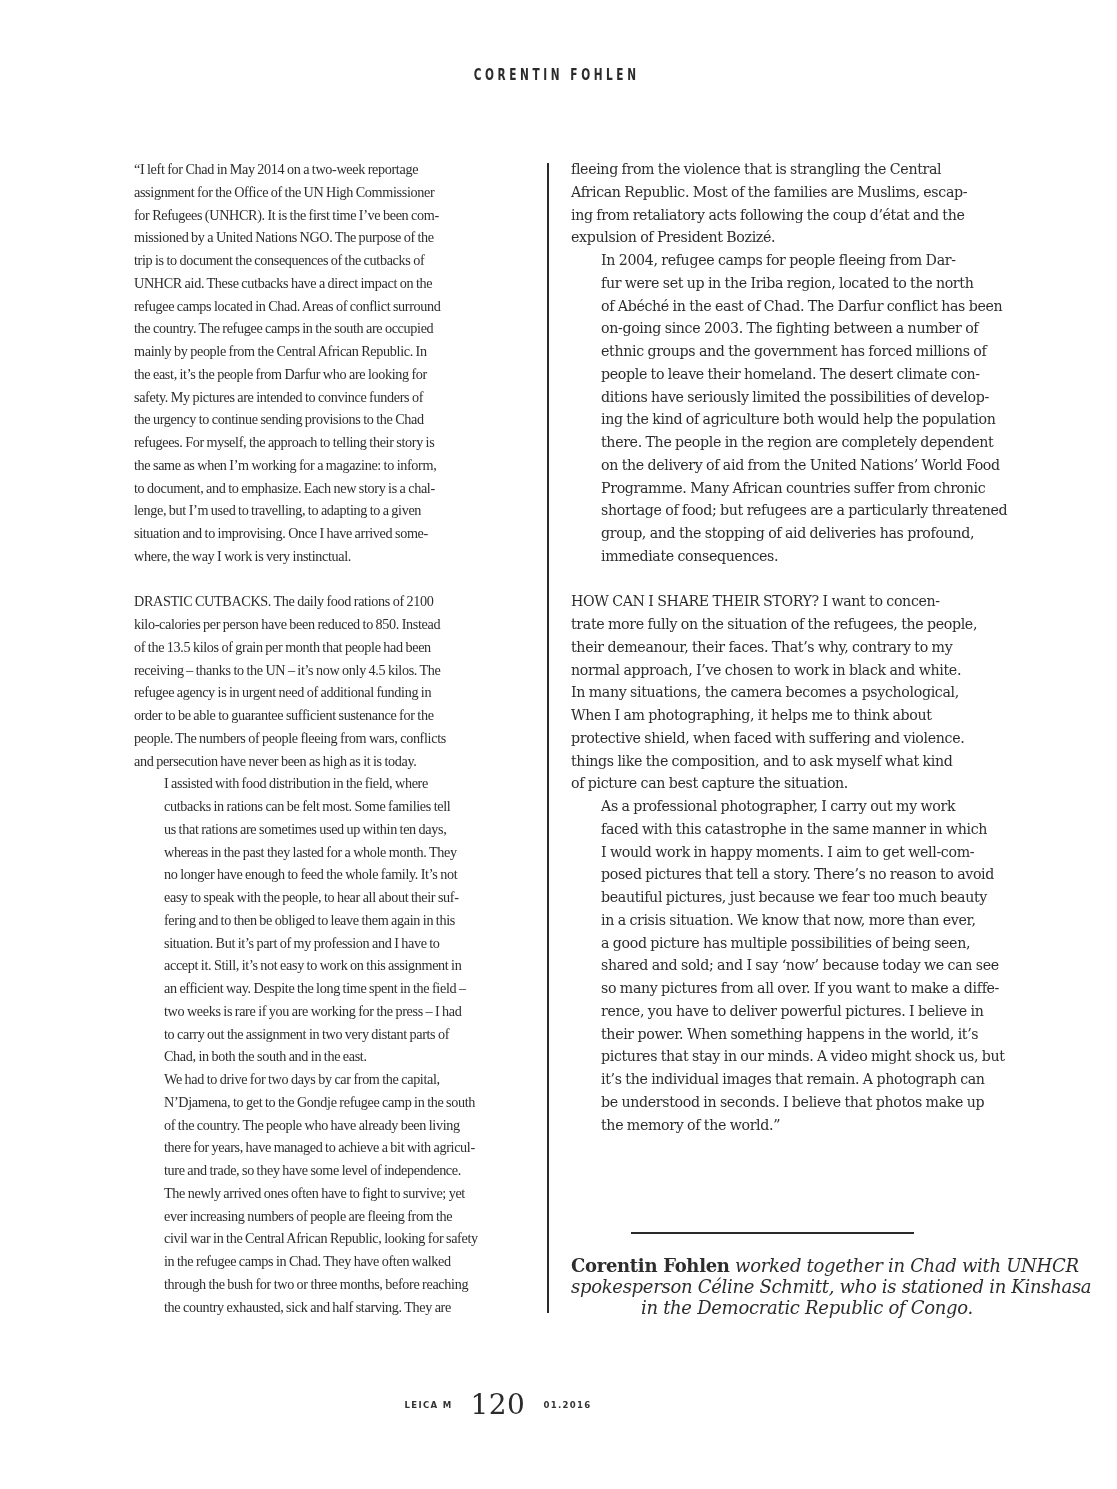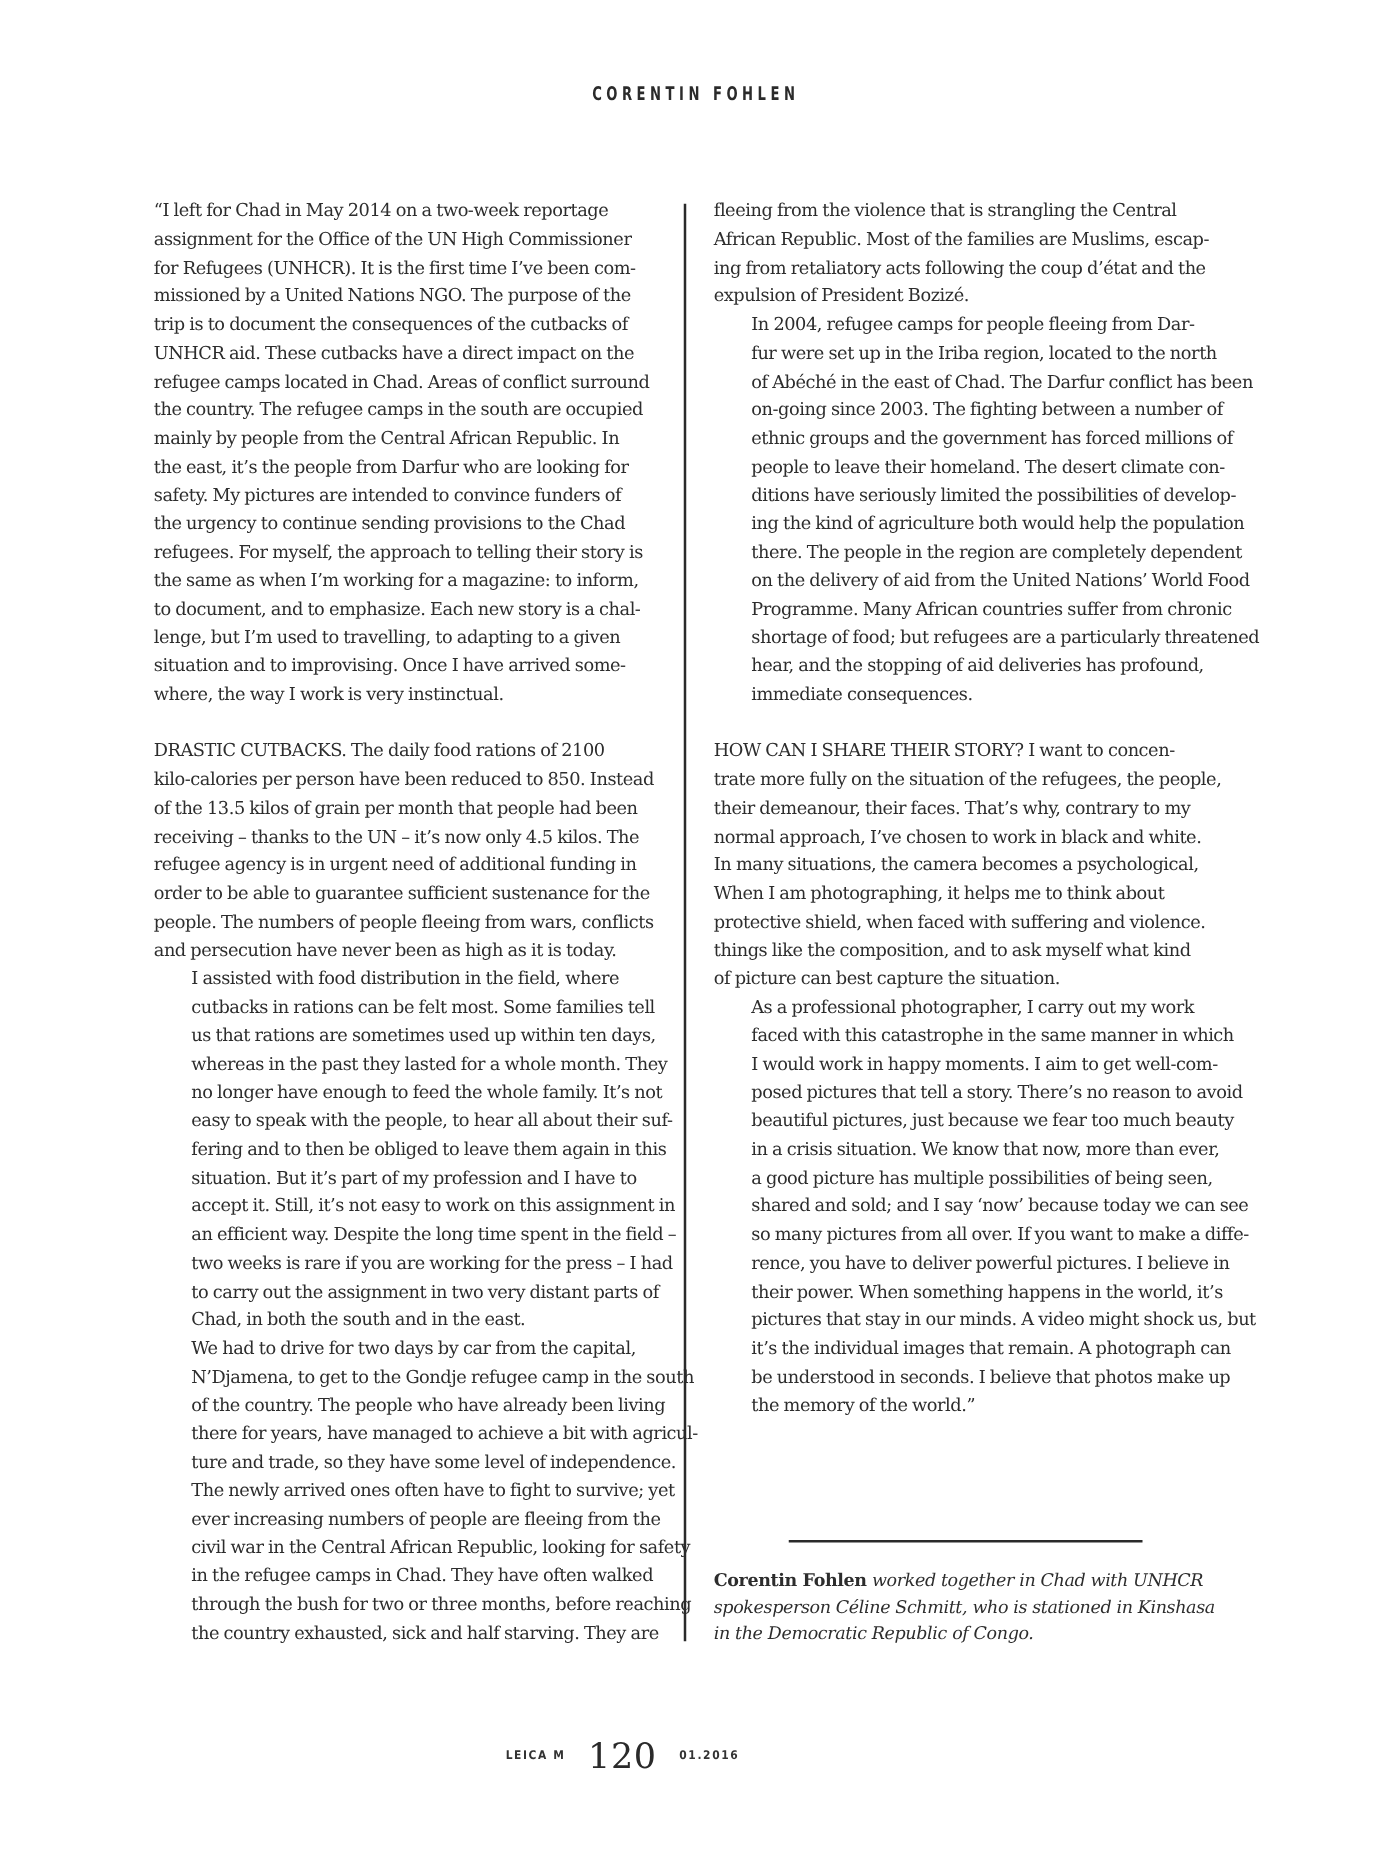"“I left for Chad in" .col-left { font-family: none -> Liberation Serif, serif; left: 123px -> 134px }
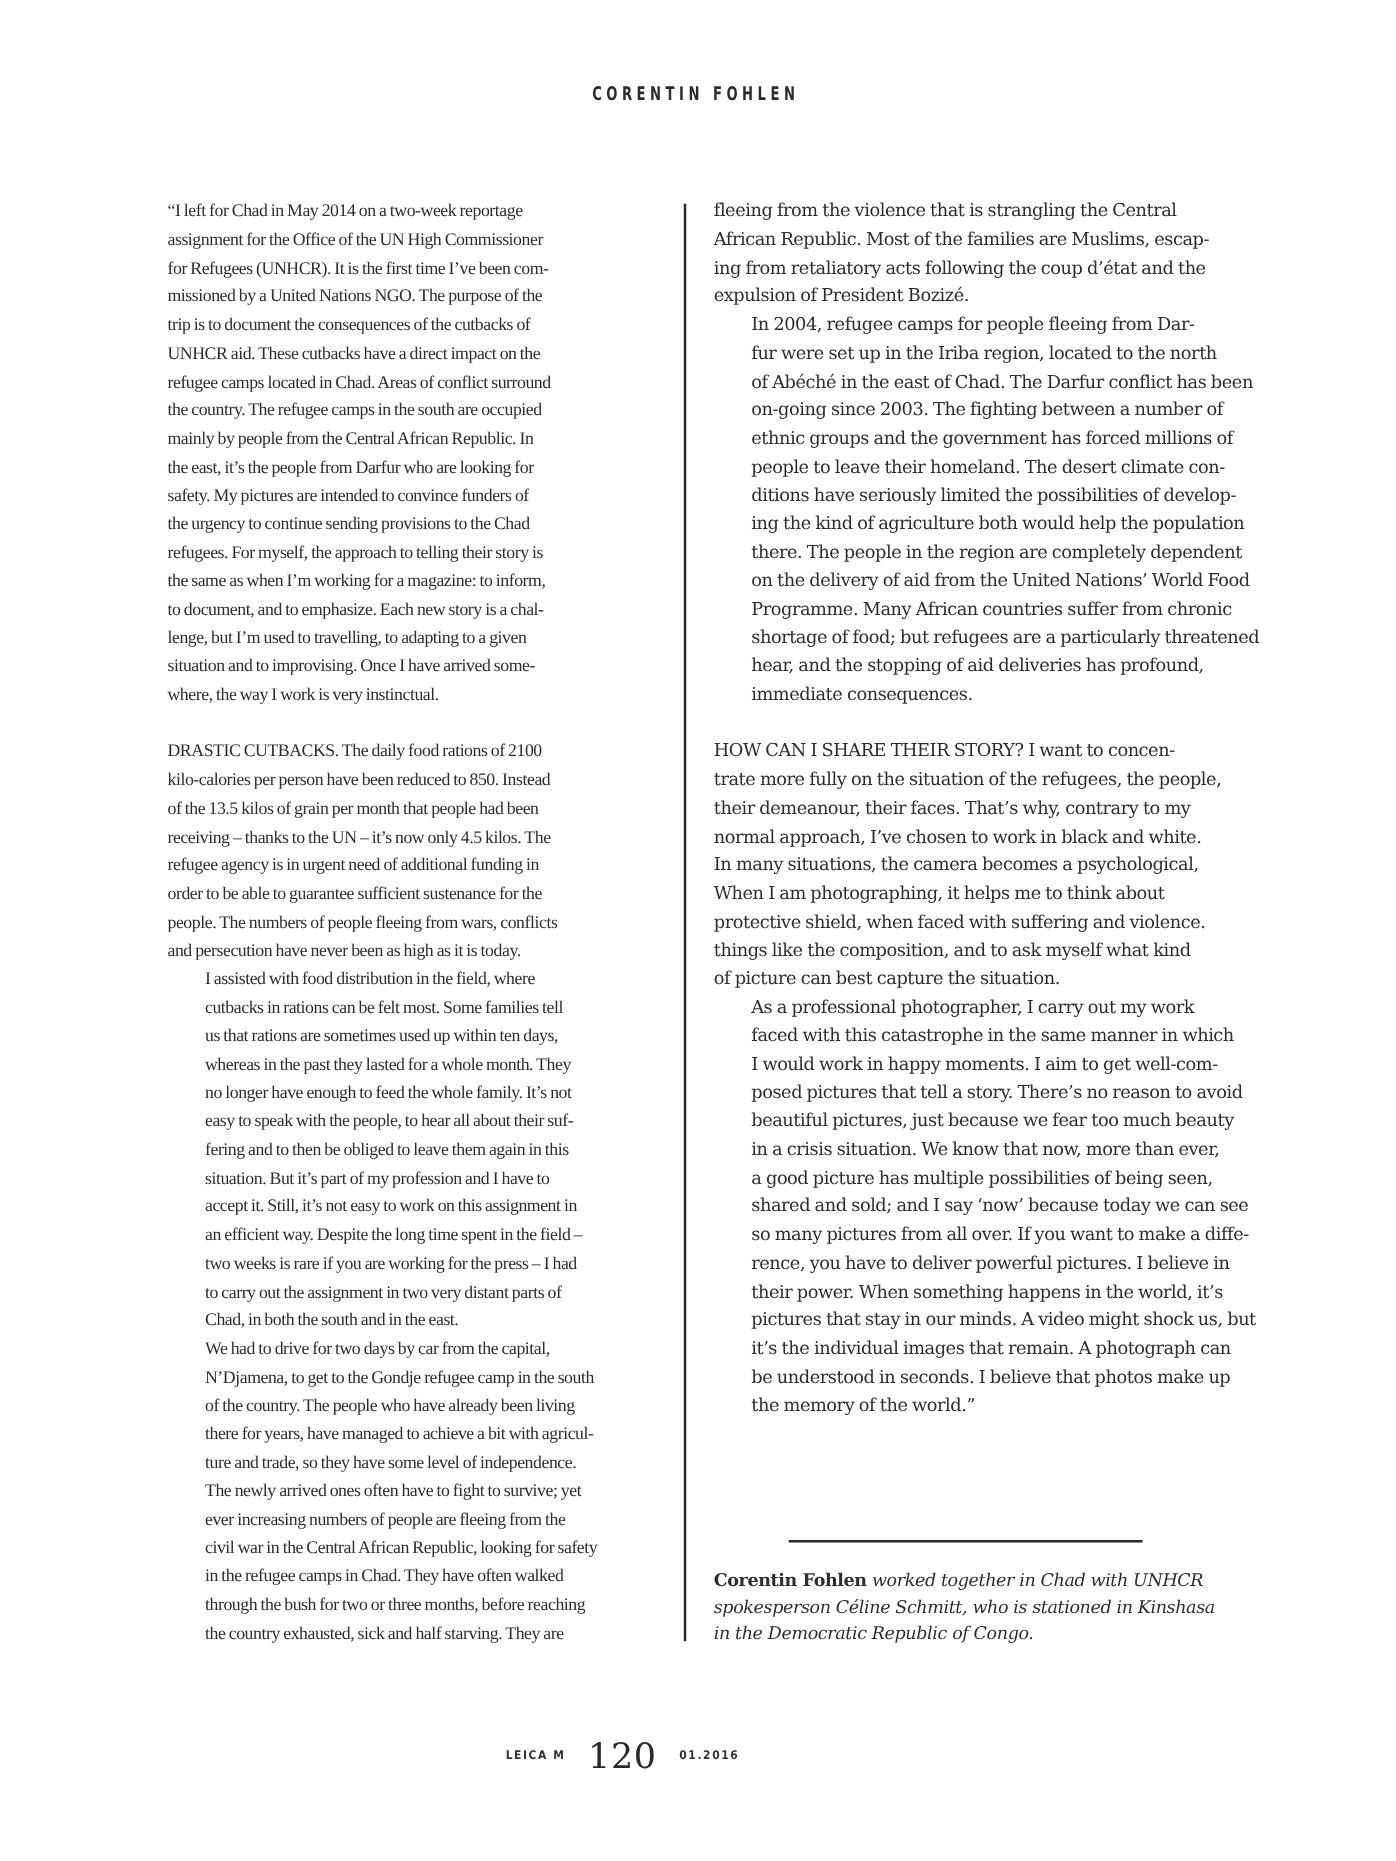"hear, and the stopping of" span.line { text: hear -> group }
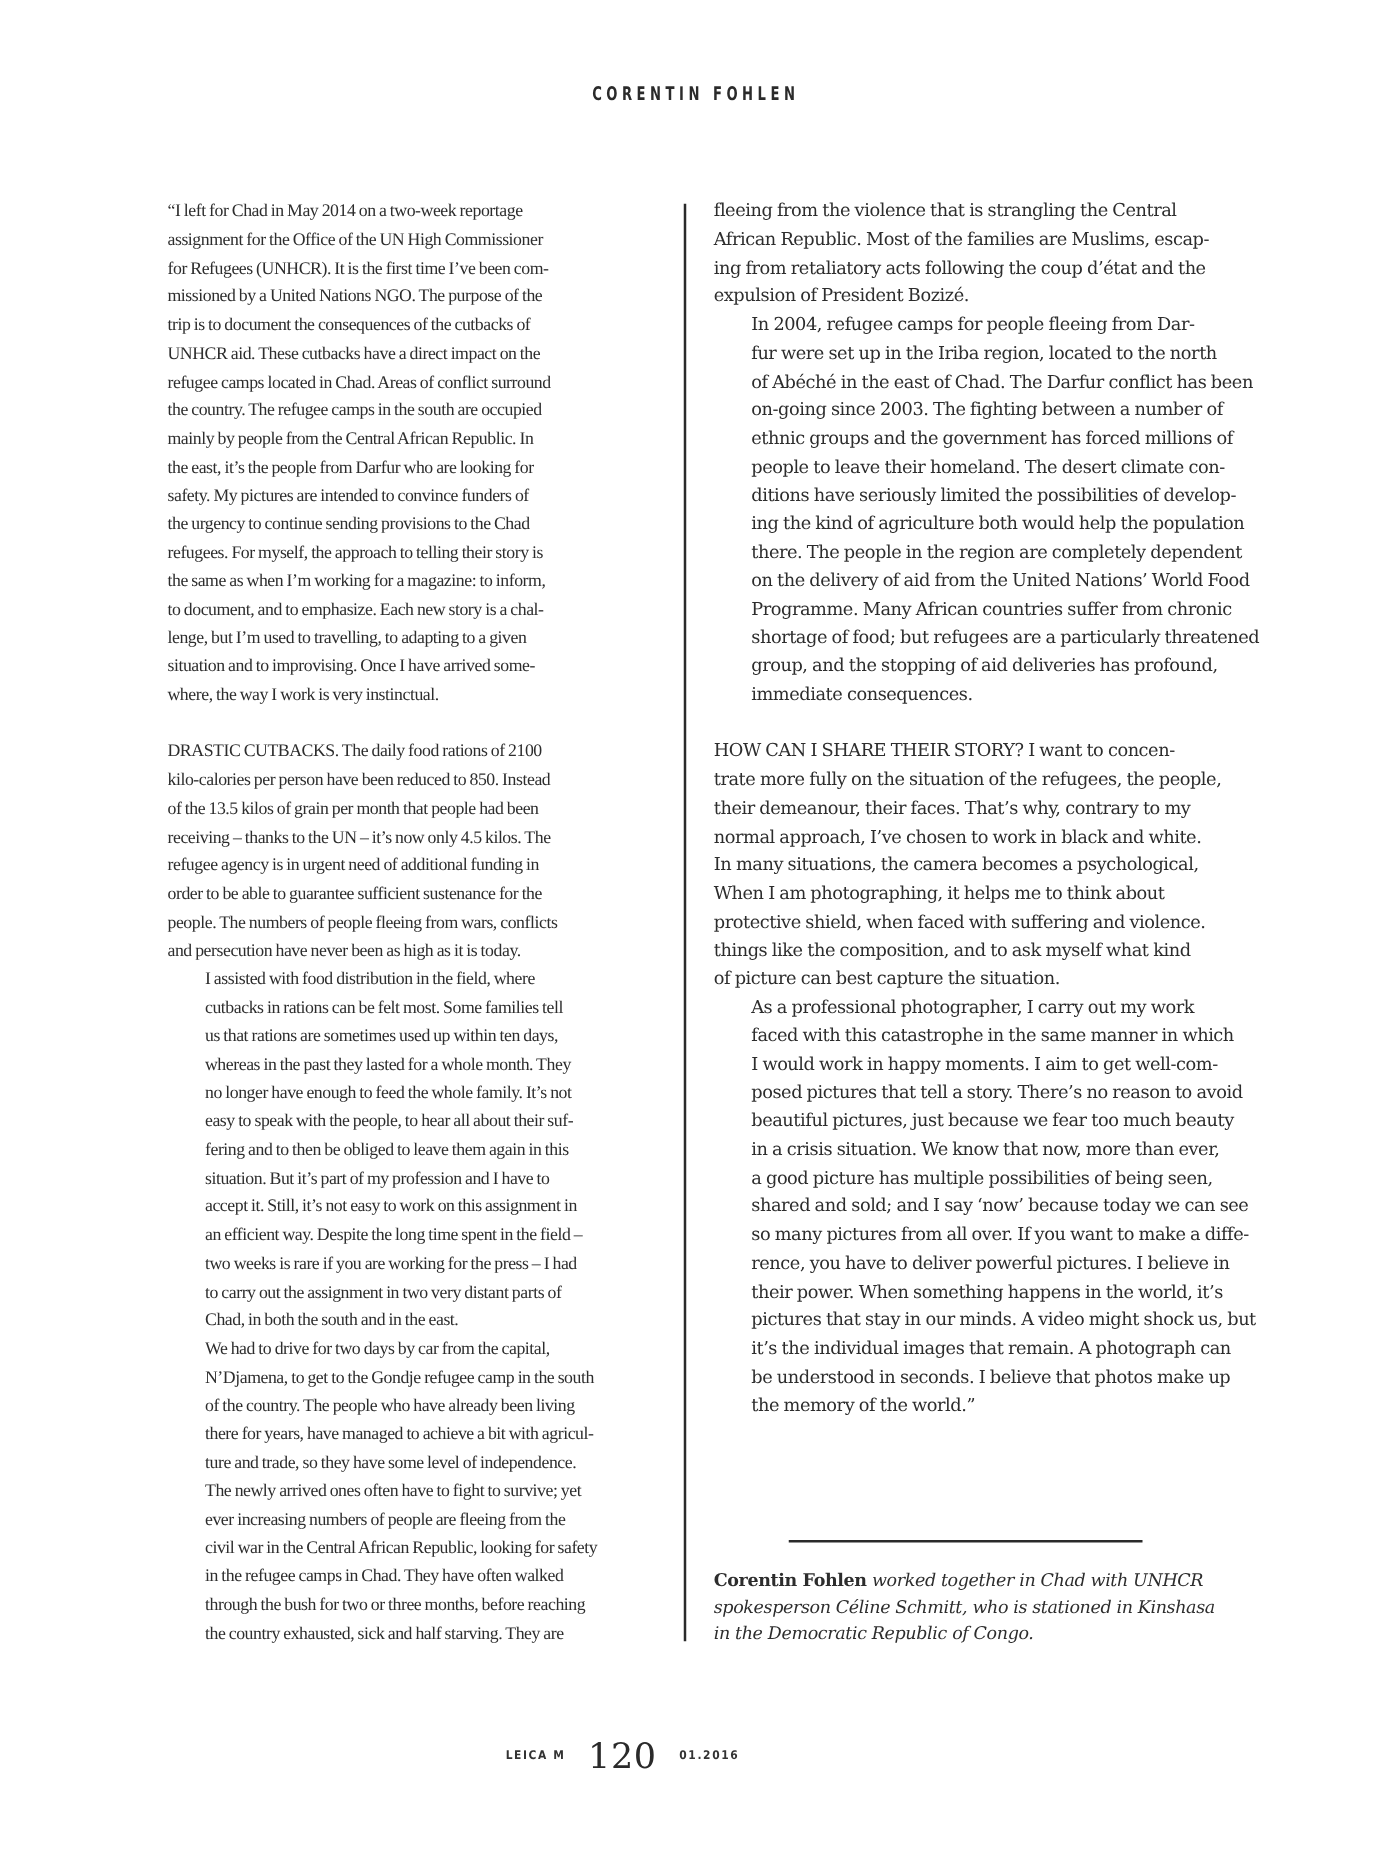"Corentin Fohlen worked together in" .credit { font-size: 14px -> 18px; text-align: left -> right }
